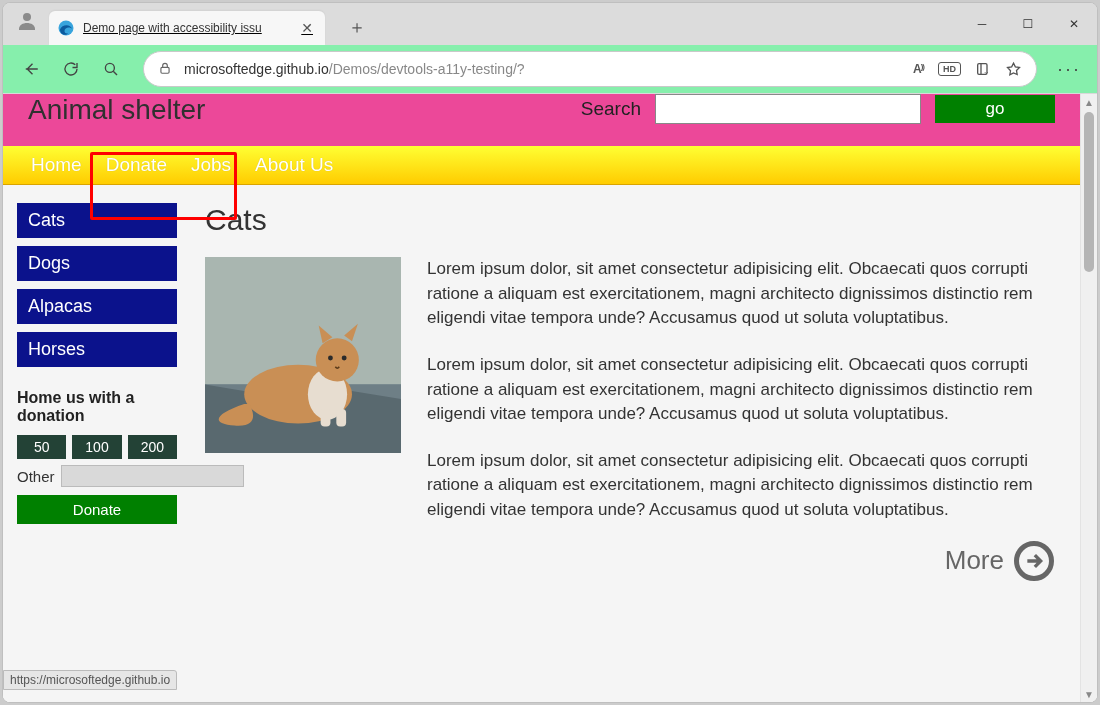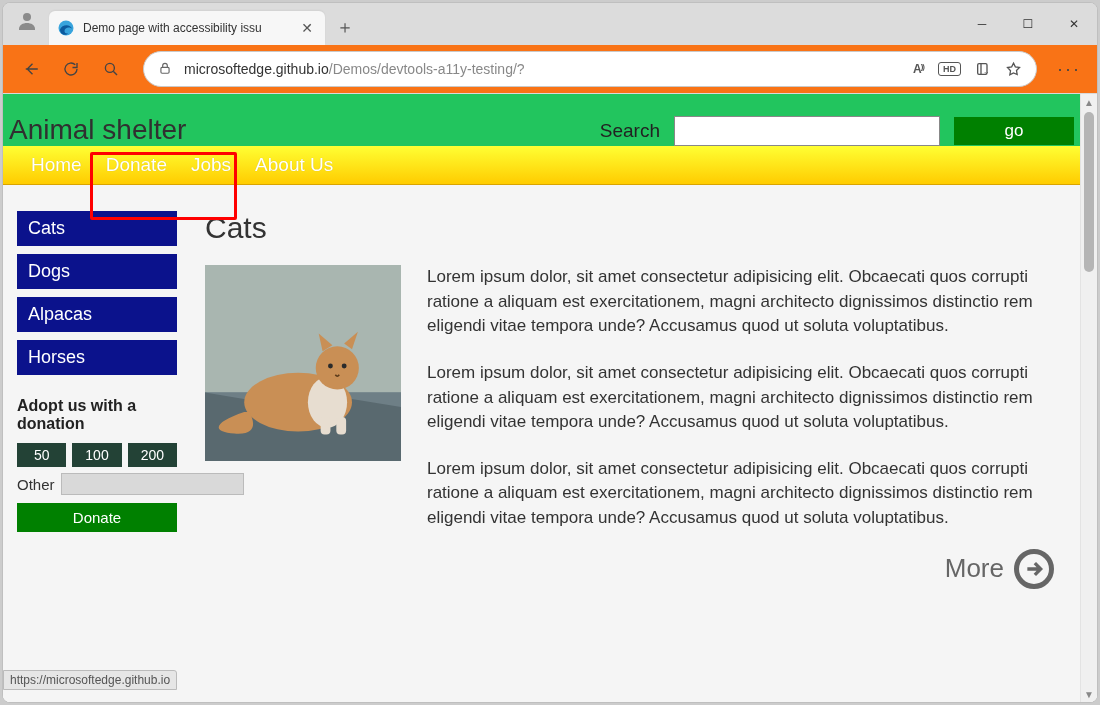"Demo page with accessibility issu" .tab { margin-right: 6px -> 18px; text-decoration: none -> underline }
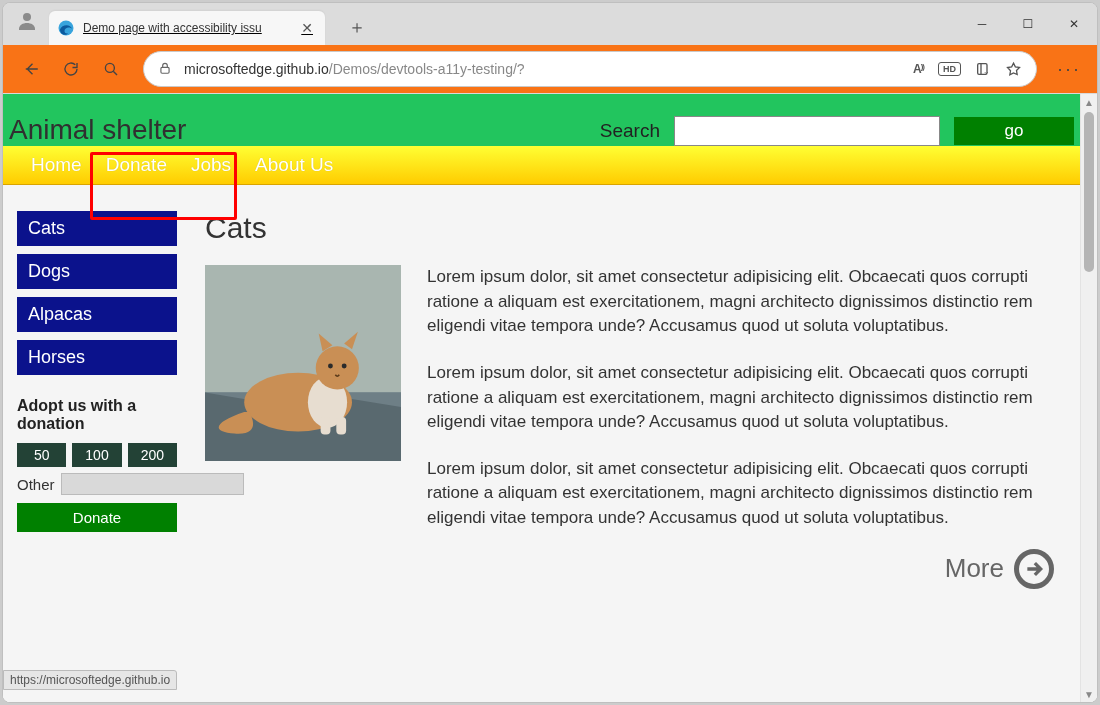"microsoftedge.github.io" .toolbar { background: #f97316 -> #86efac }
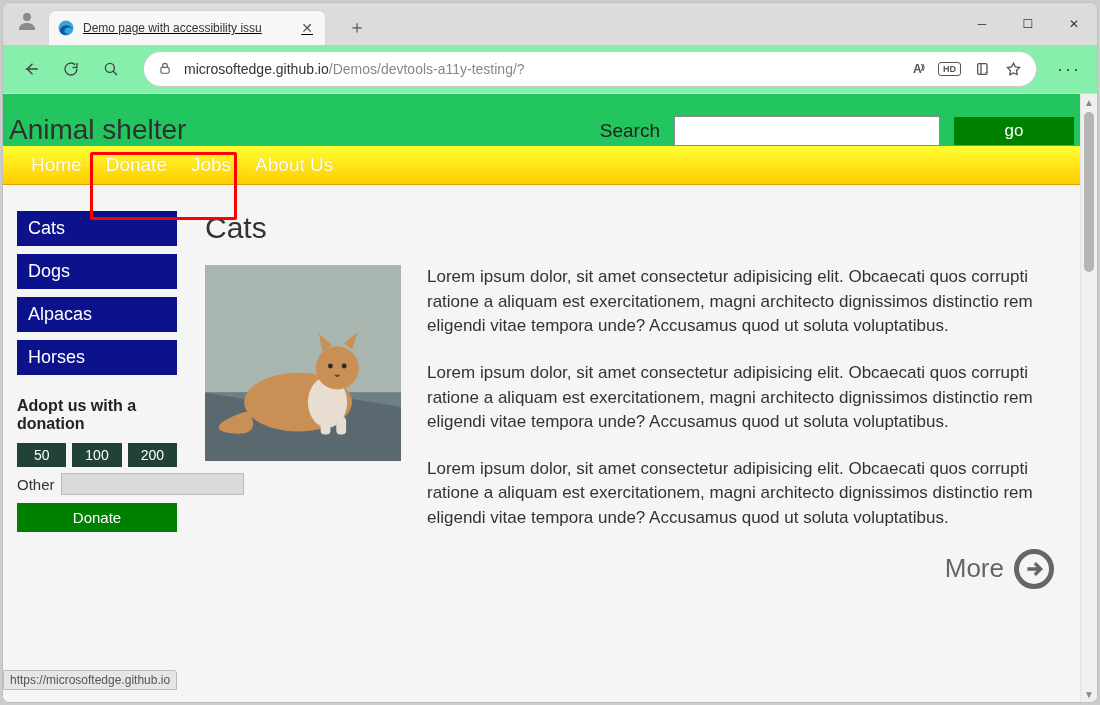"Animal shelter" .site-header { align-items: flex-end -> flex-start; background: #22c55e -> #ec4899; padding: 0 6px -> 0 25px }
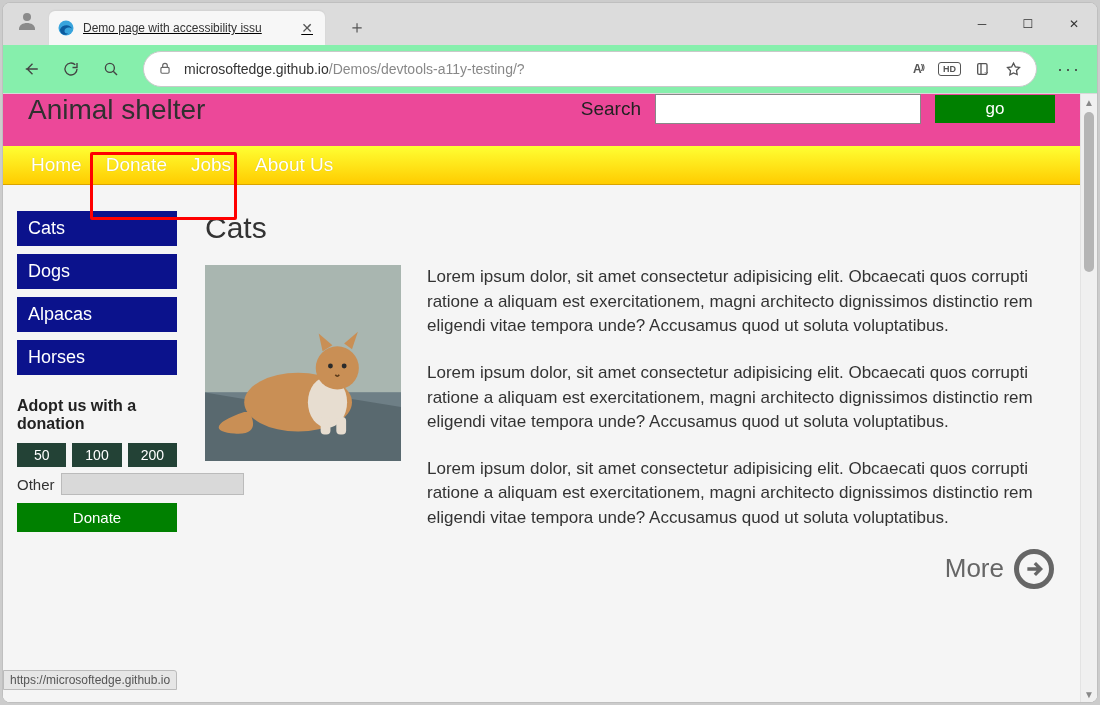"Cats" .page-body { padding: 26px 20px 10px 14px -> 18px 20px 10px 14px }
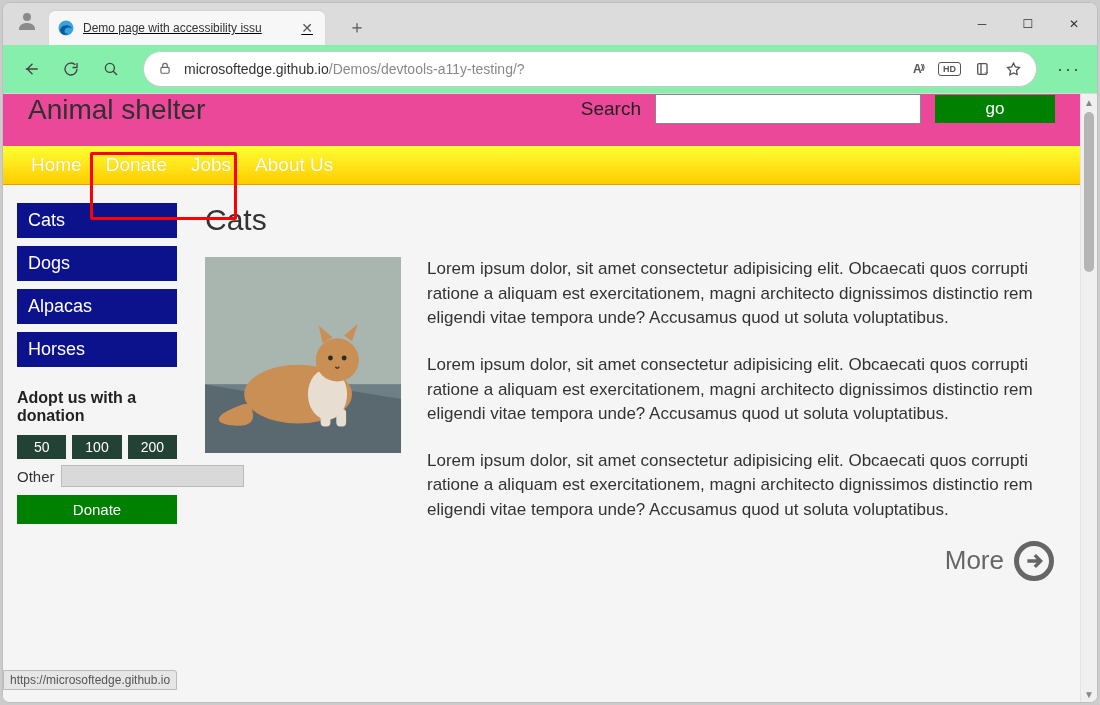"Adopt us with a donation" div.donate-head { text: Adopt -> Home }
